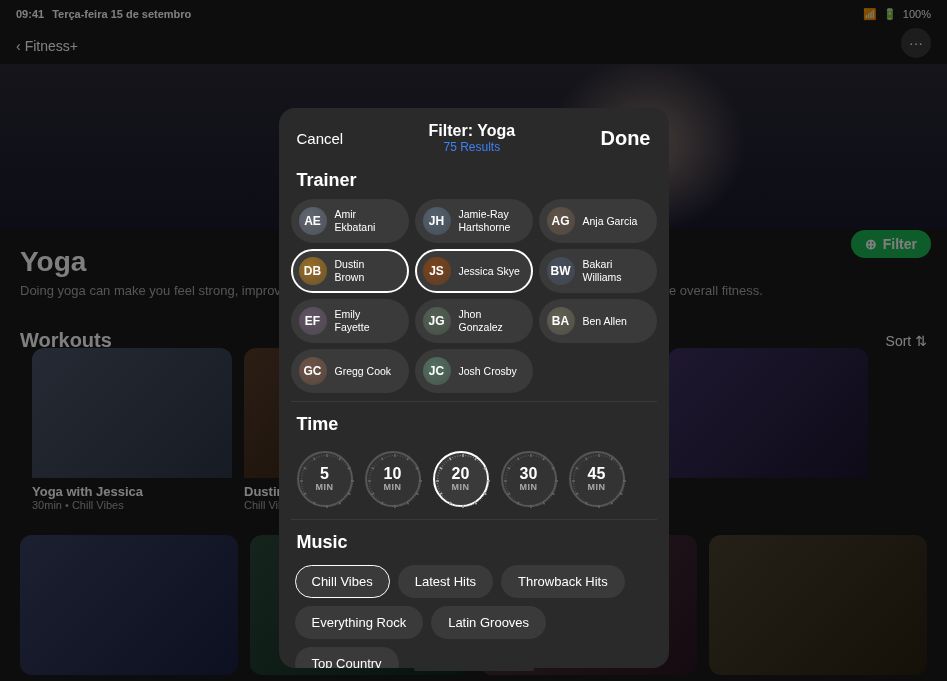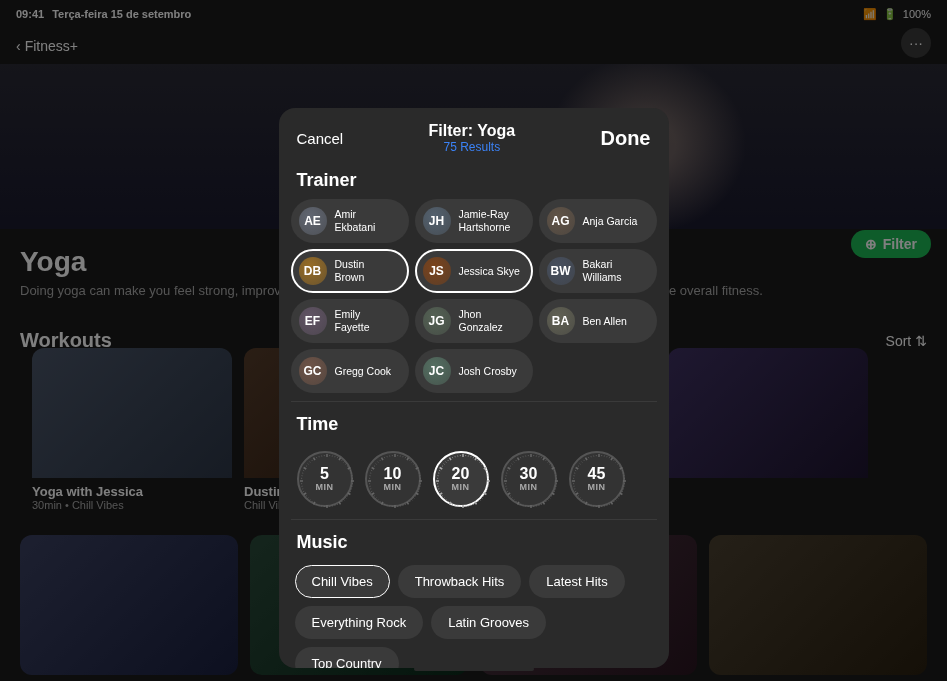"Throwback Hits" div.music-chip { order: before "Latest Hits" -> after "Latest Hits" }
